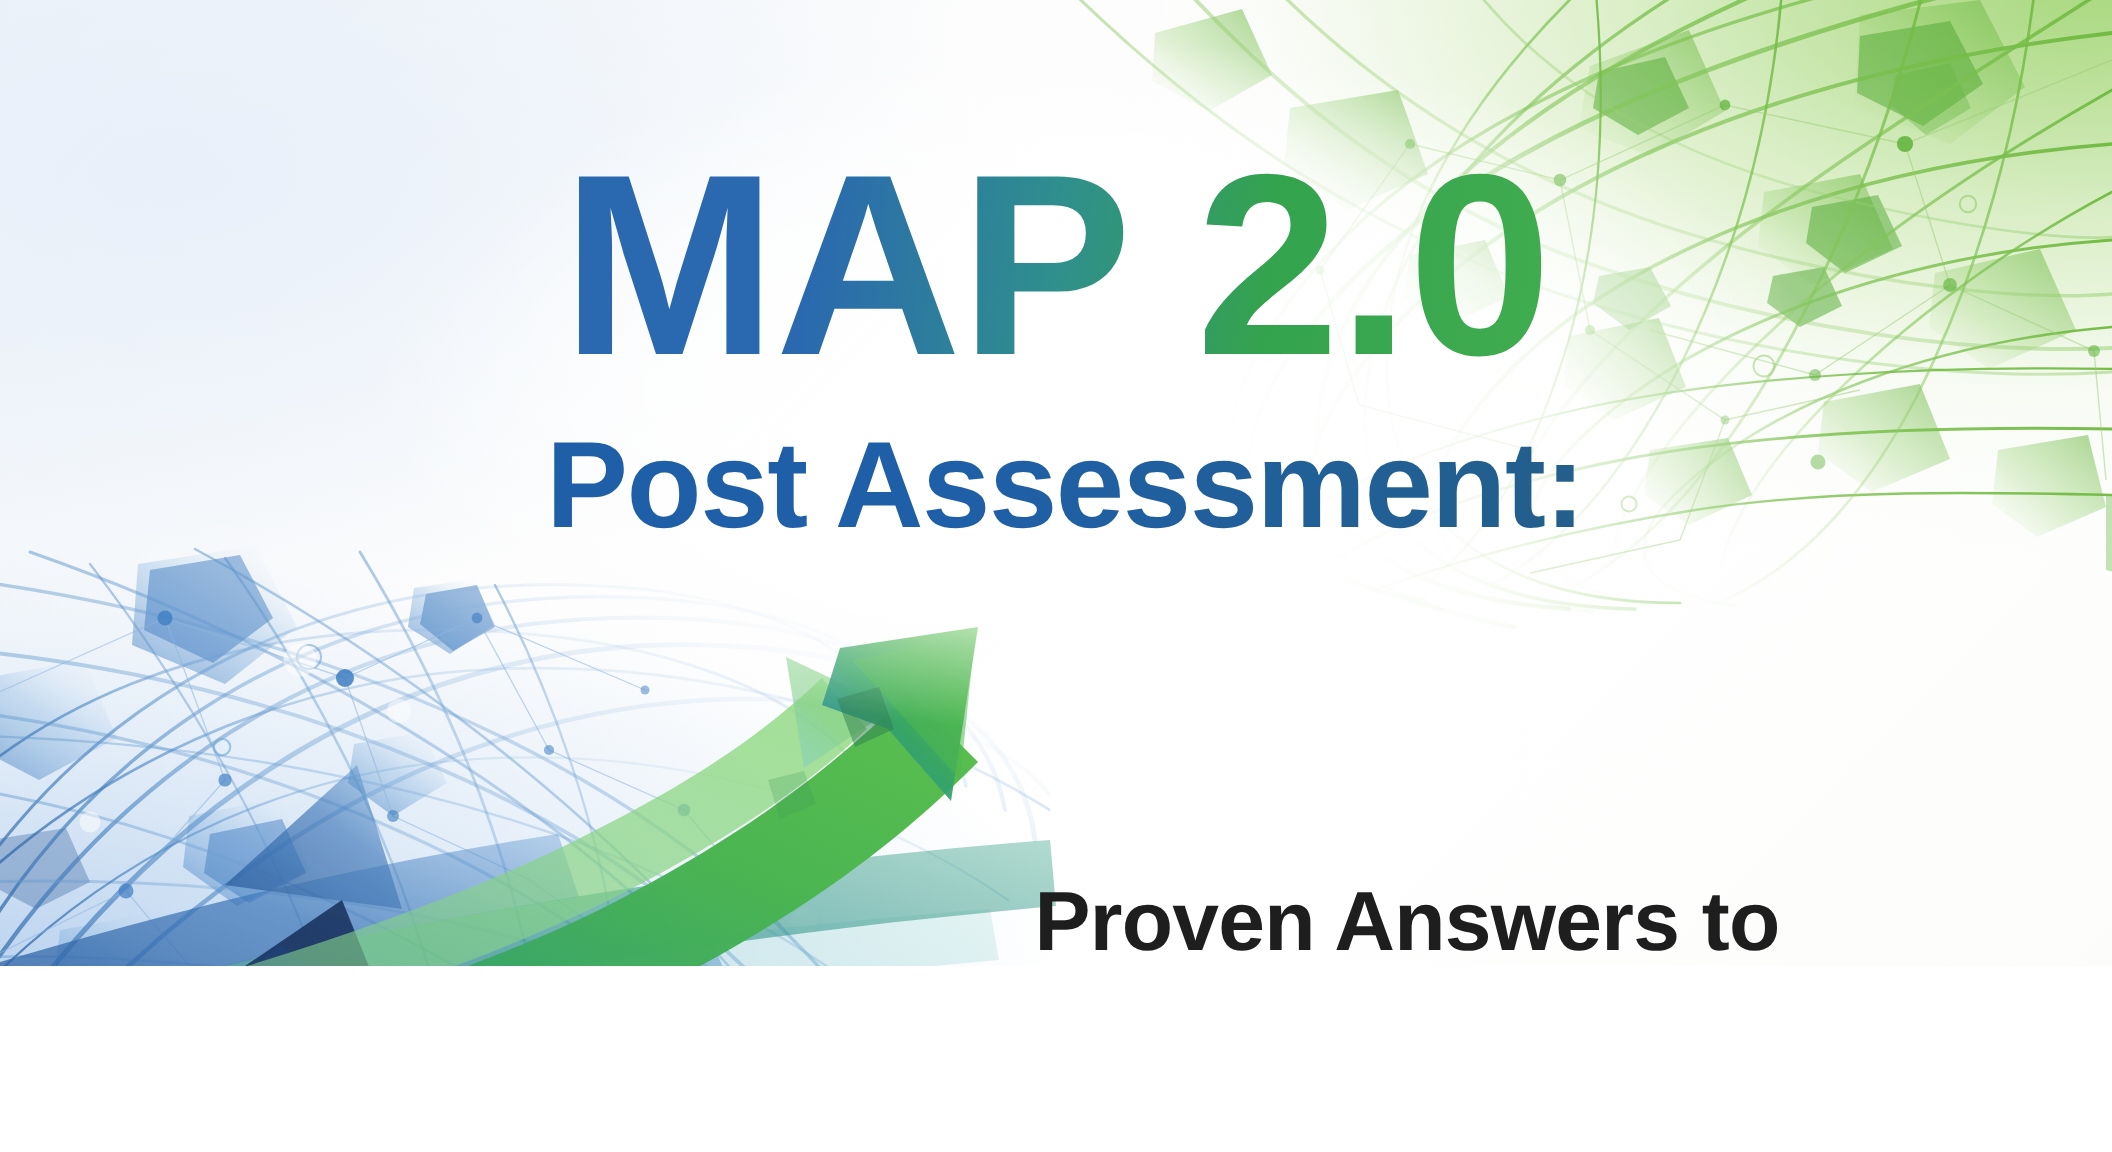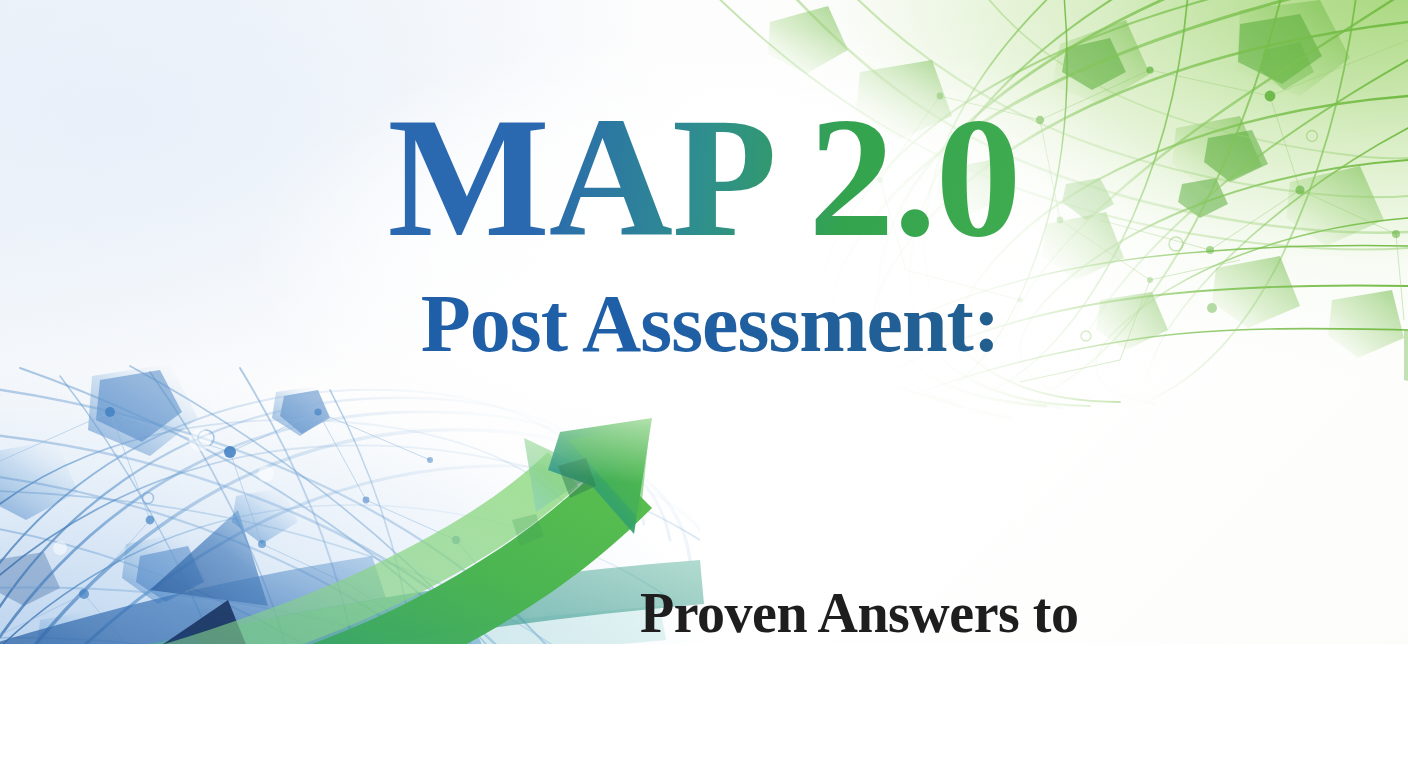"MAP 2.0" #canvas { font-family: Liberation Serif, serif -> Liberation Sans, sans-serif }
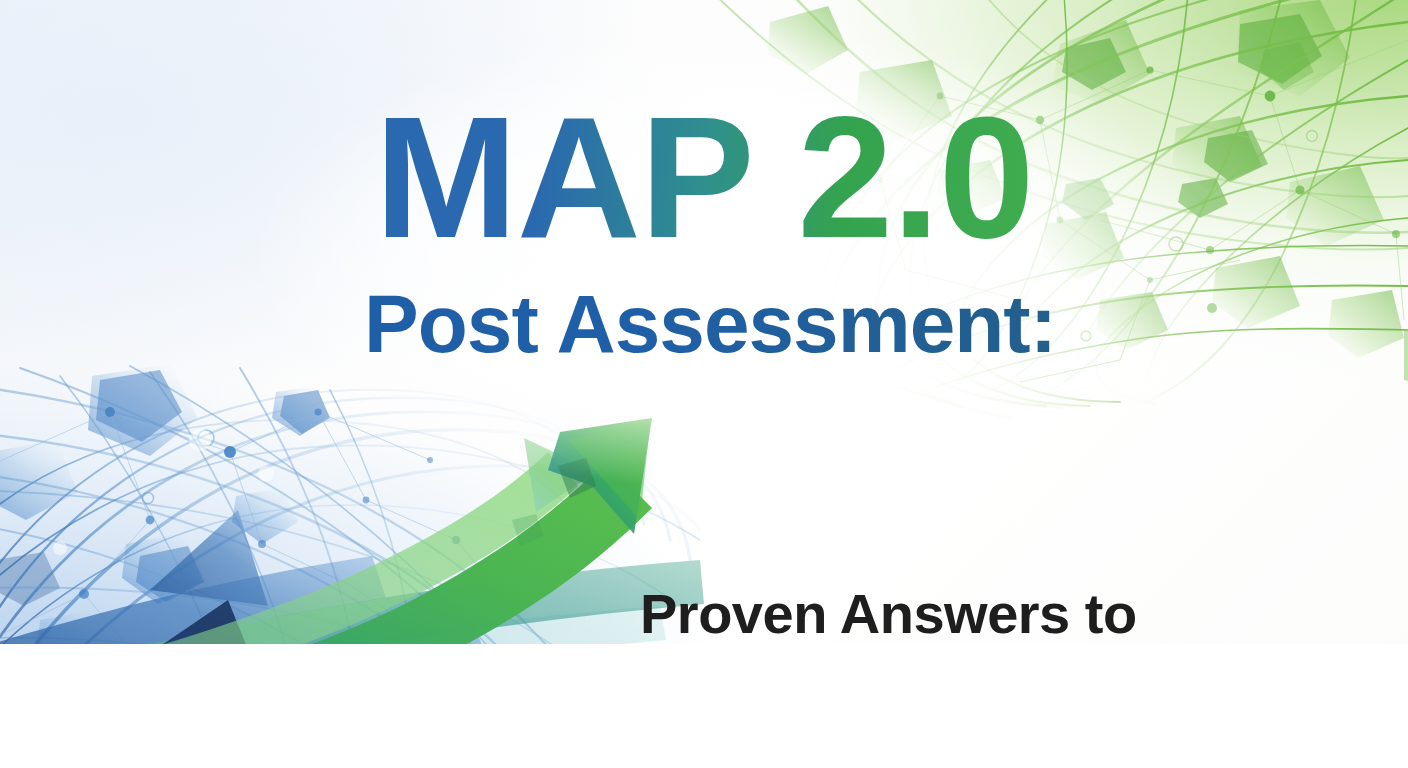"Proven Answers to" #tagline-block { text-align: none -> center }
